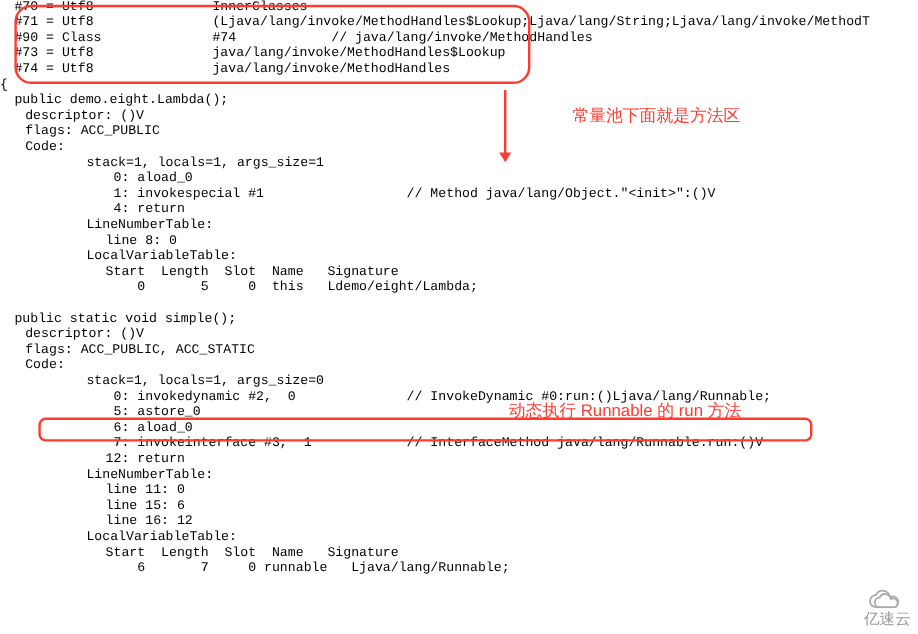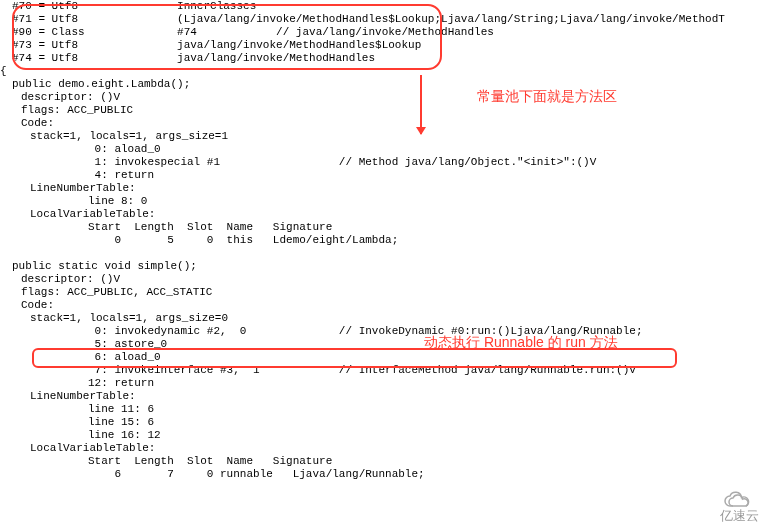"stack=1, locals=1, args_size=1" .code-line.l2 { padding-left: 30px -> 72px }
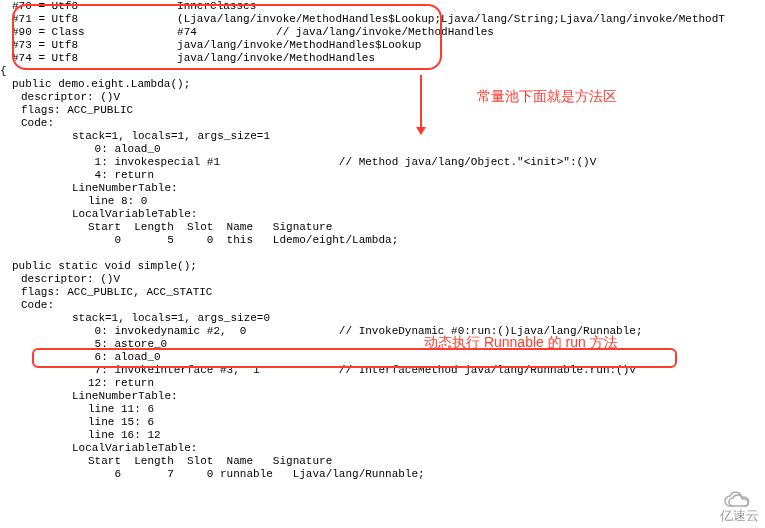"line 11: 6" div.code-line { text: 6 -> 0 }
